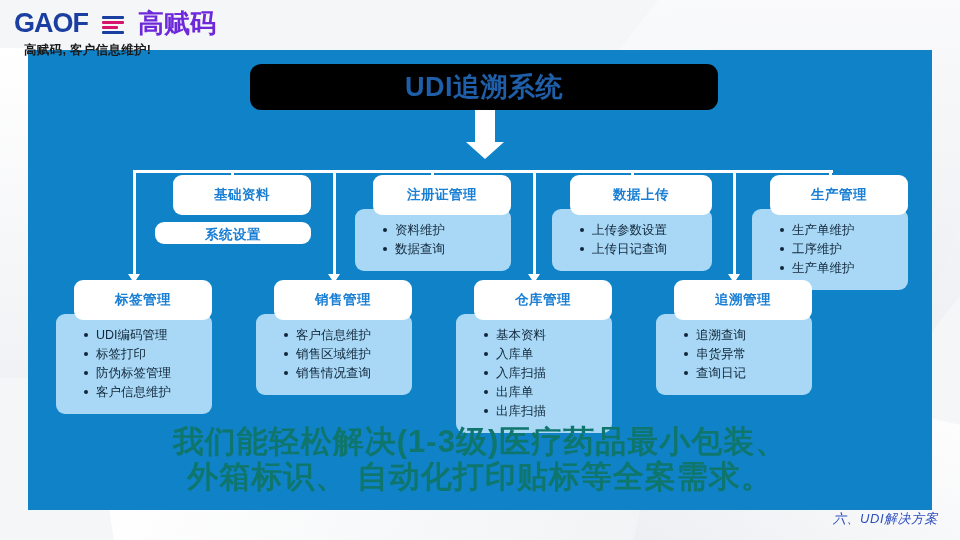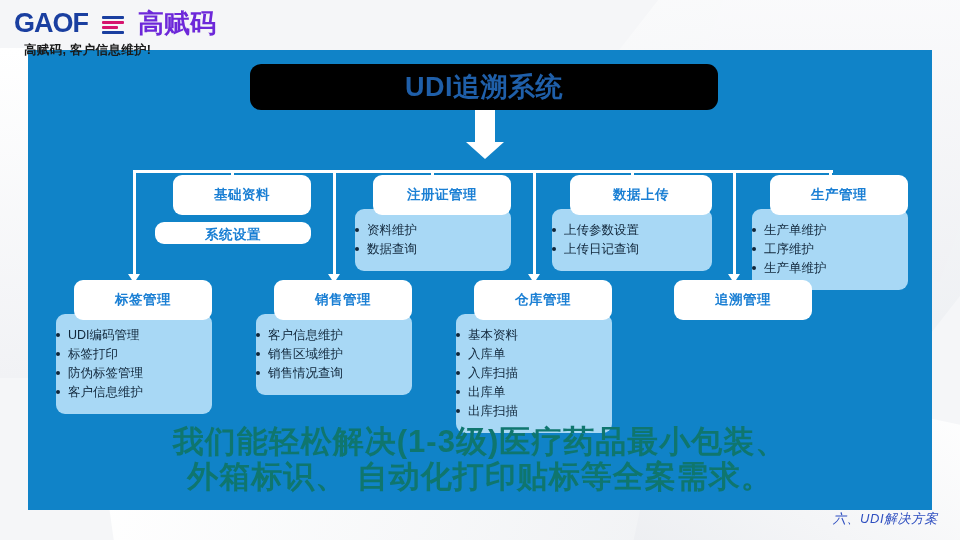"资料维护" .mod-body ul { padding-left: none -> 28px }
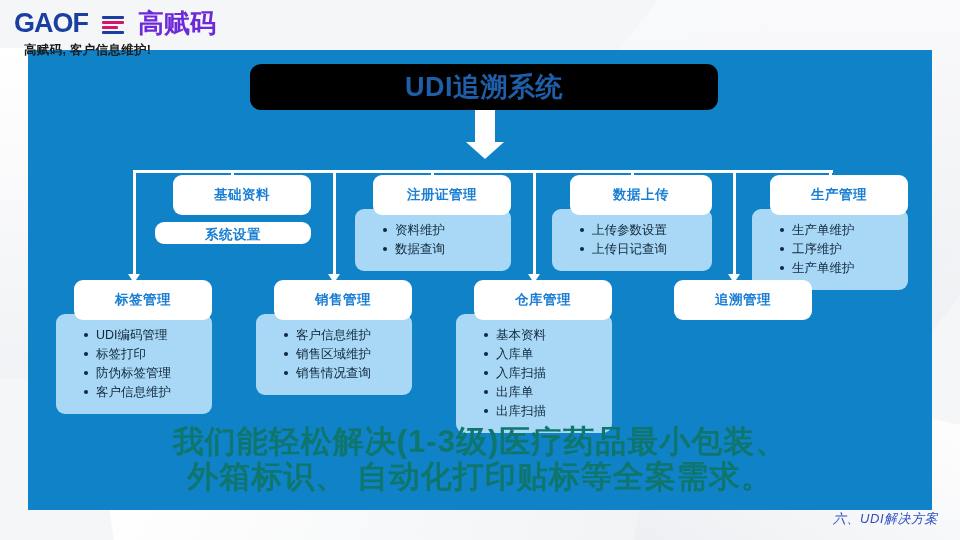"追溯查询" div.mod-body { html: none -> <div> <ul> <li>追溯查询</li> <li>串货异常</li> <li>查询日记</li> </ul> </div> }
